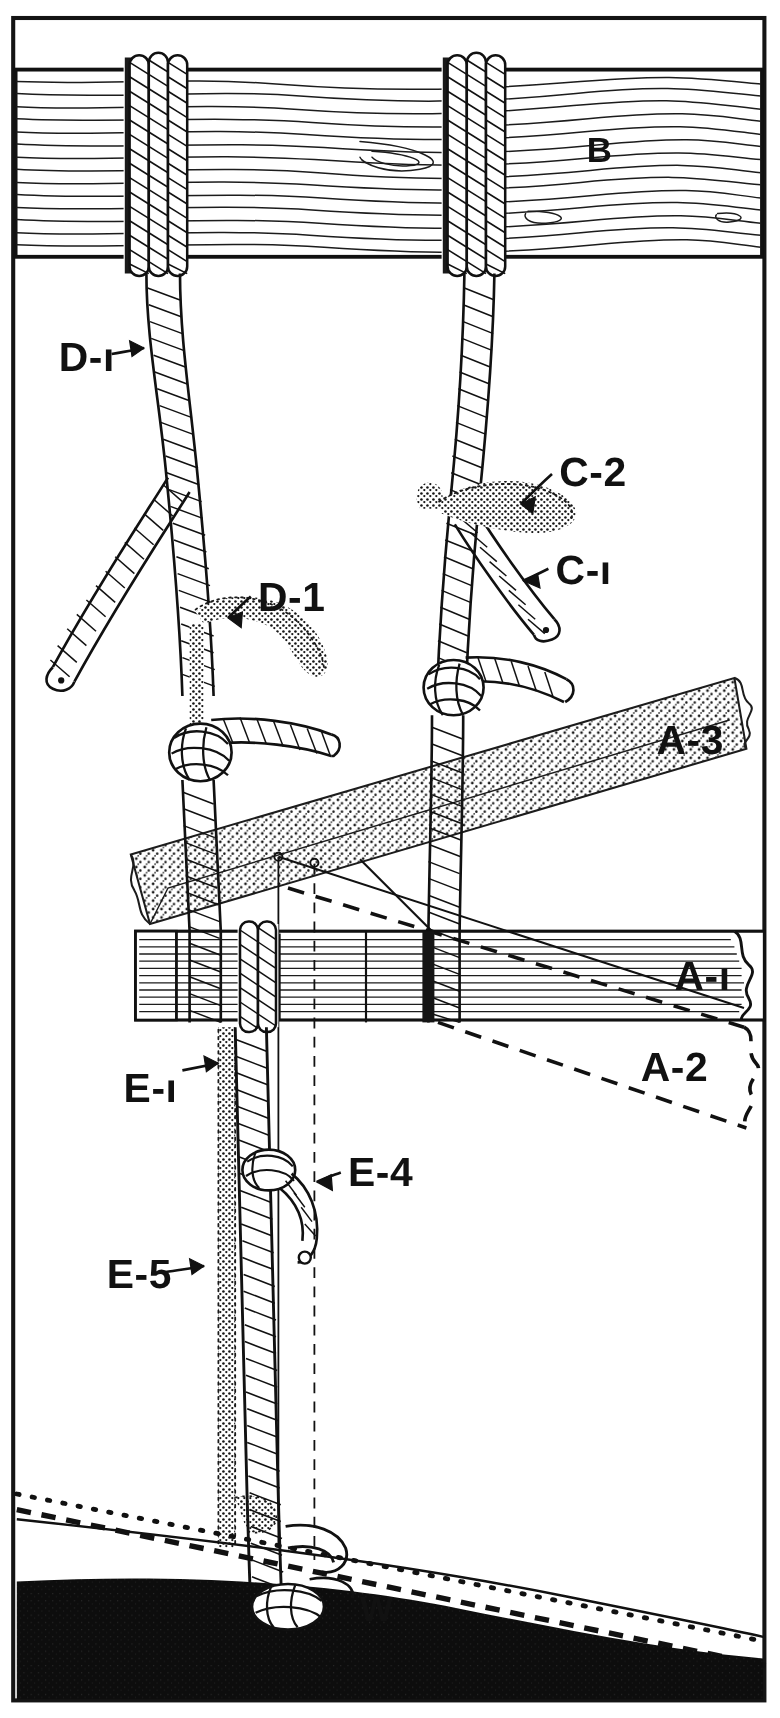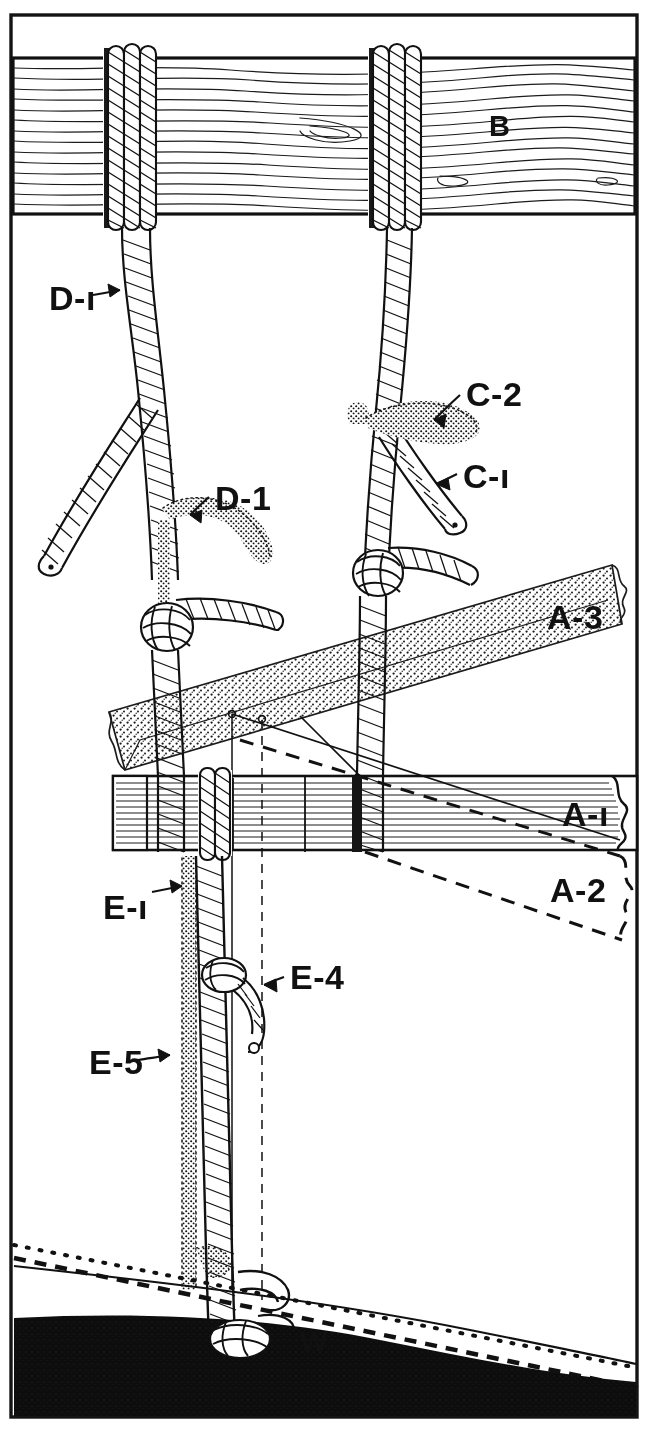"A-2" div.lbl { margin-left: 16px -> none }
